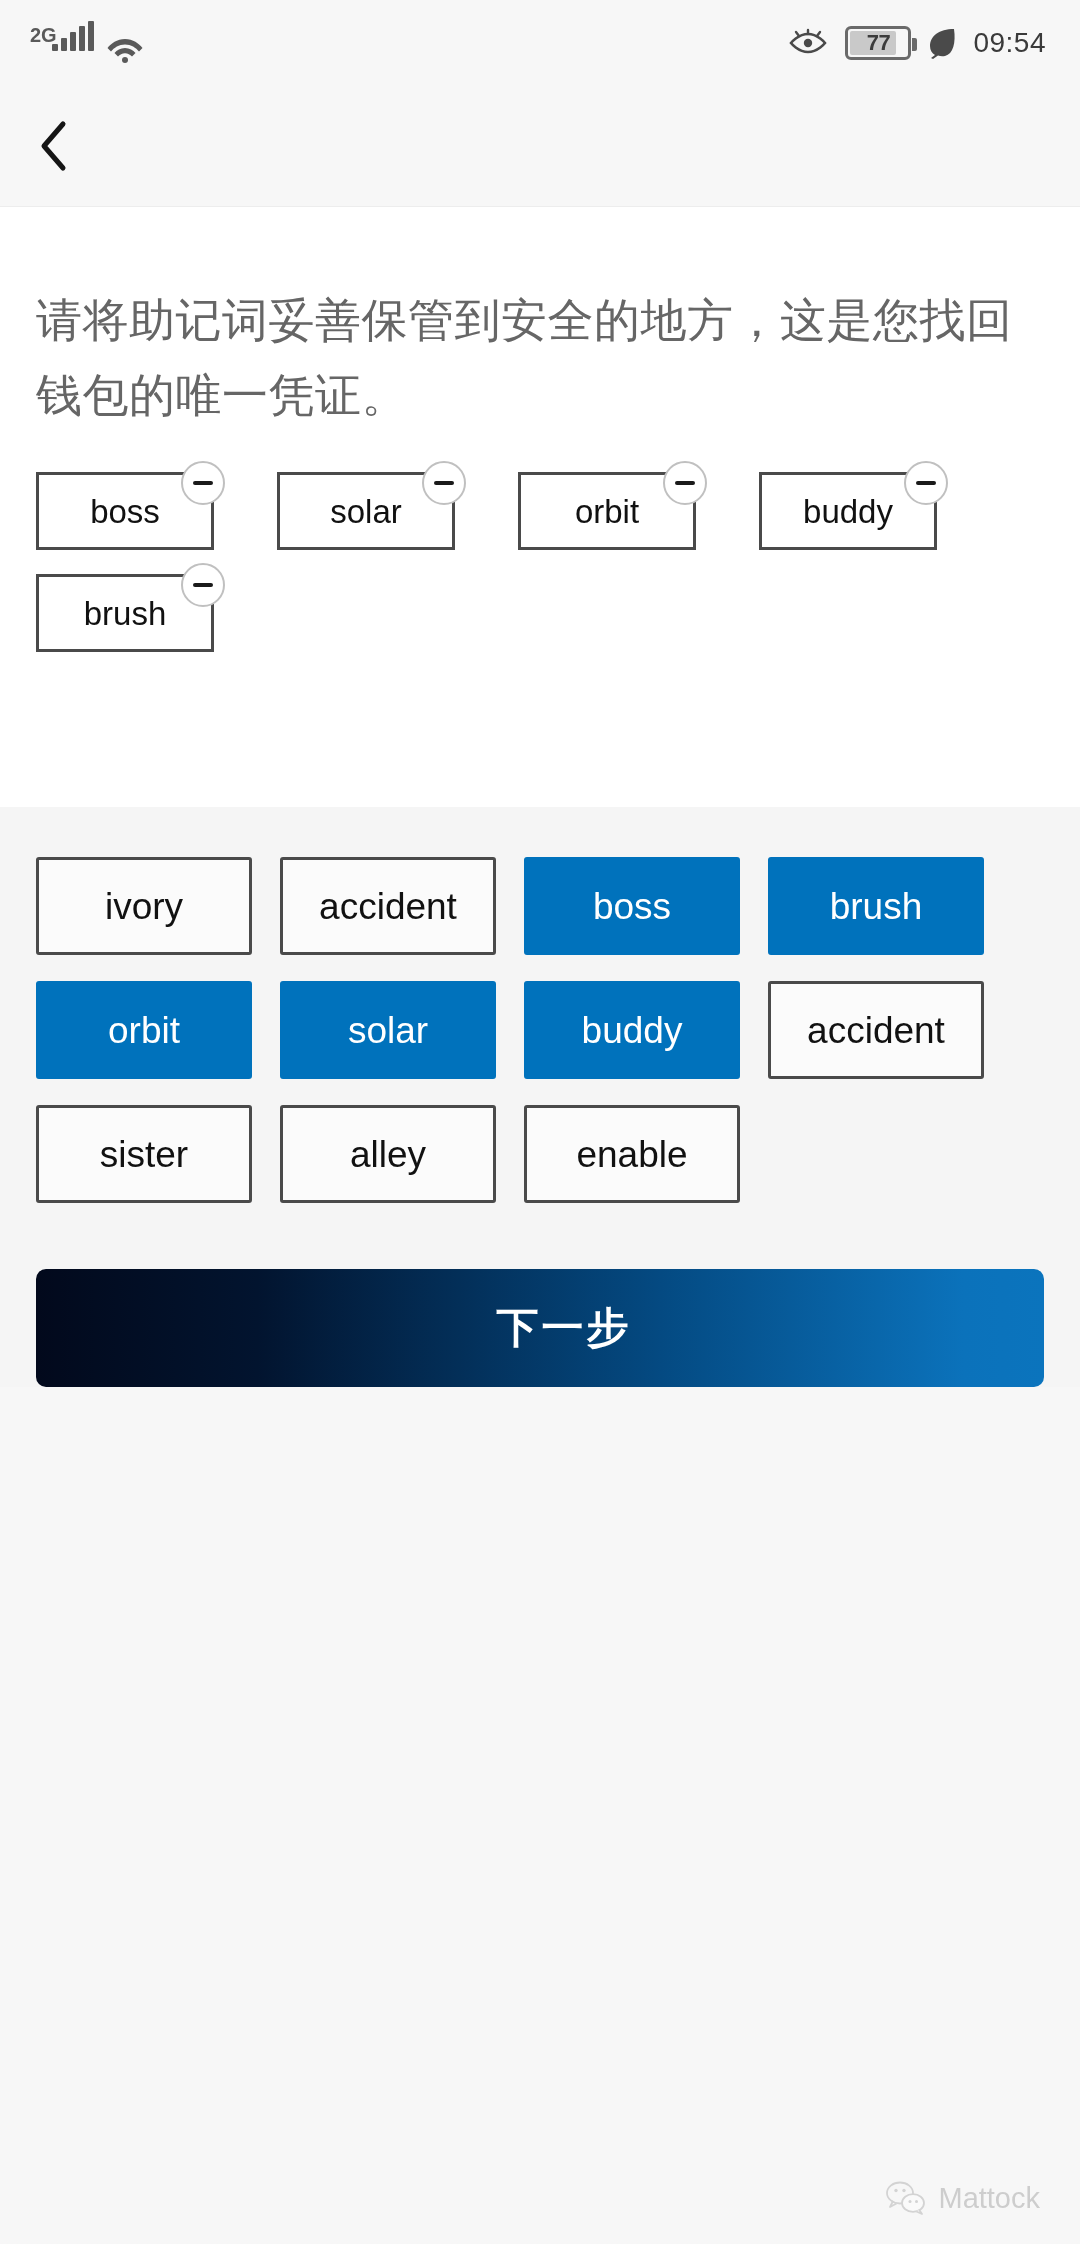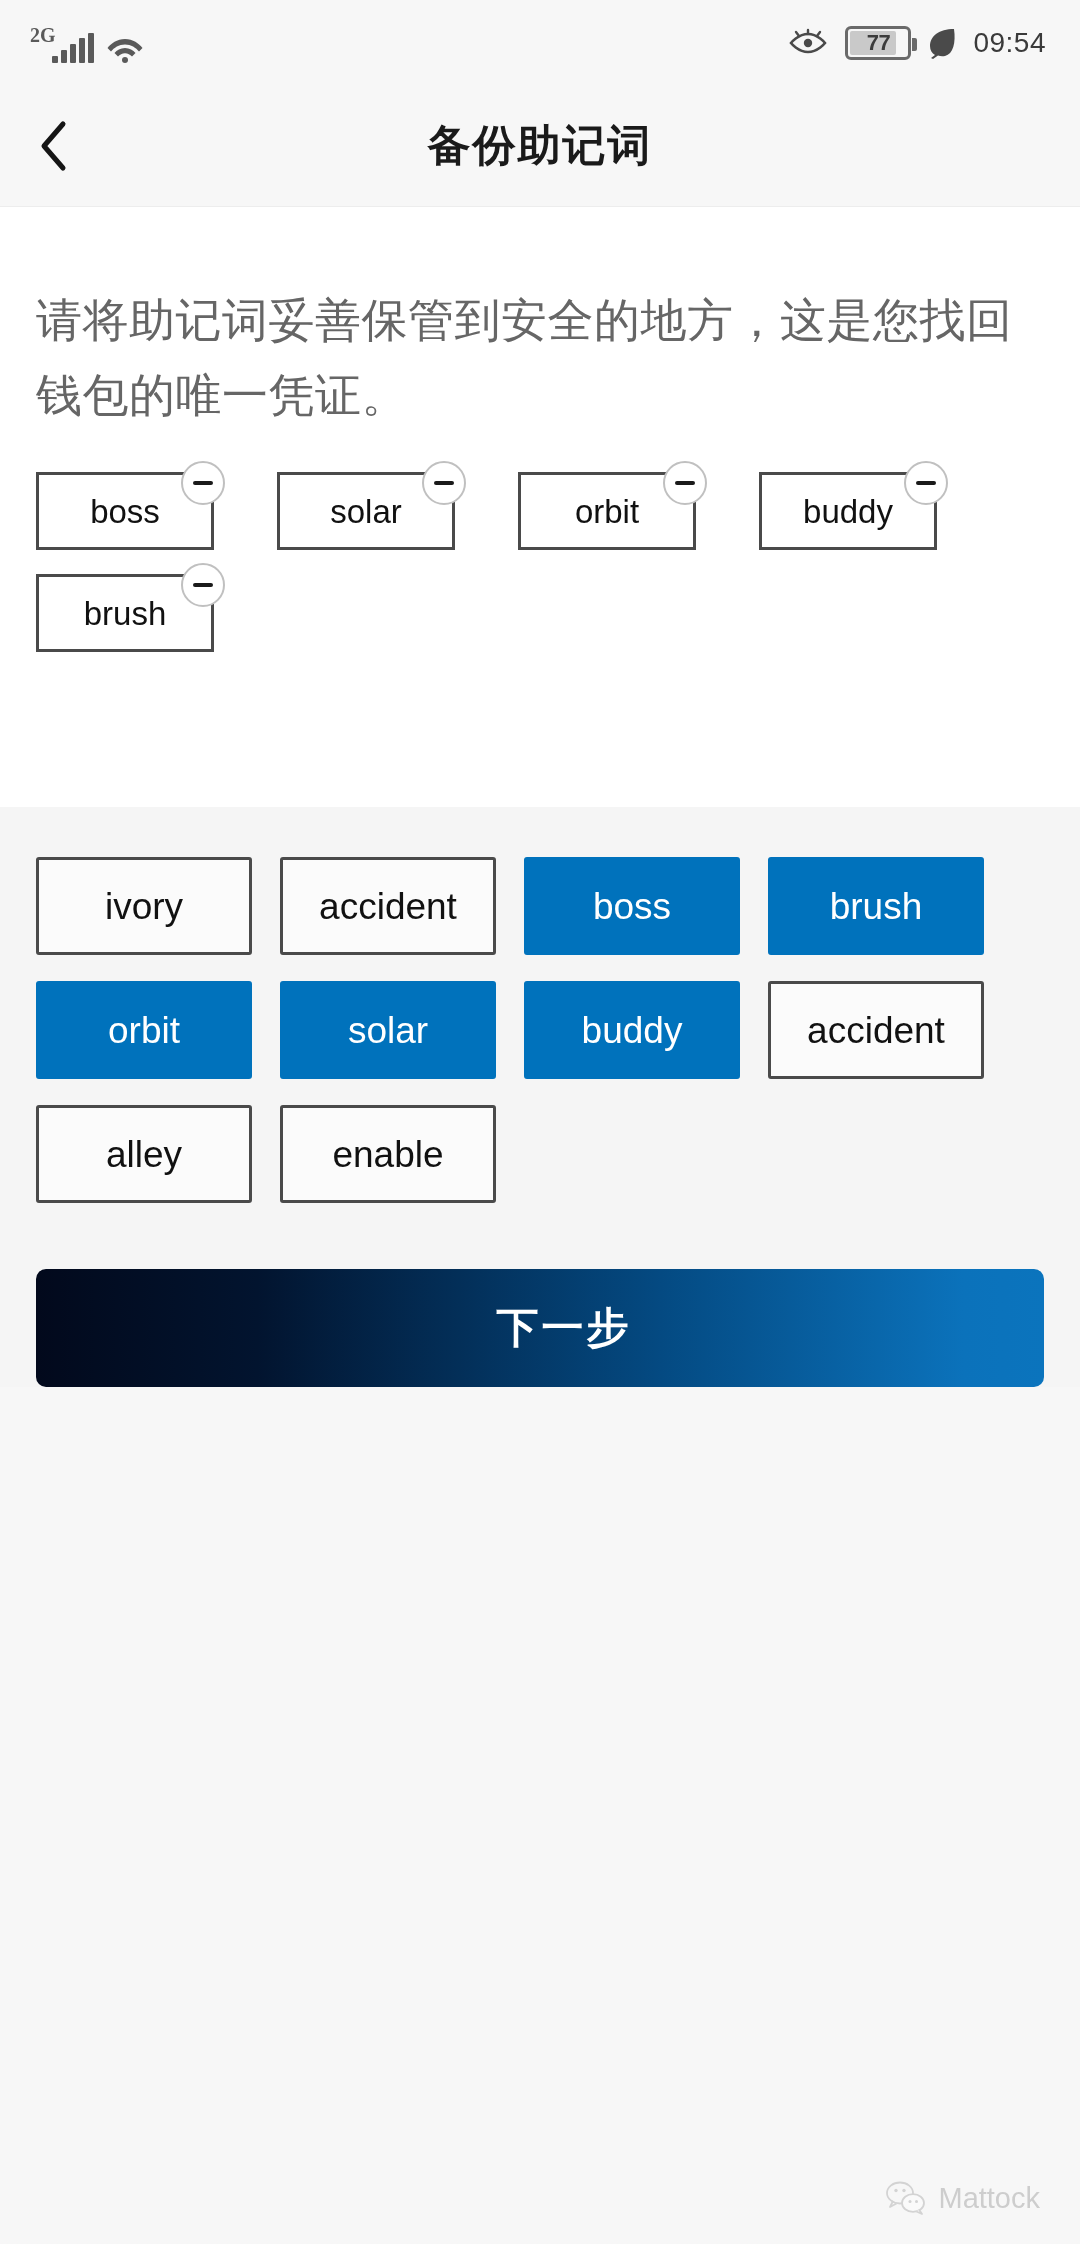"2G" .net-group { align-items: flex-end -> none; font-family: Liberation Serif, serif -> none }
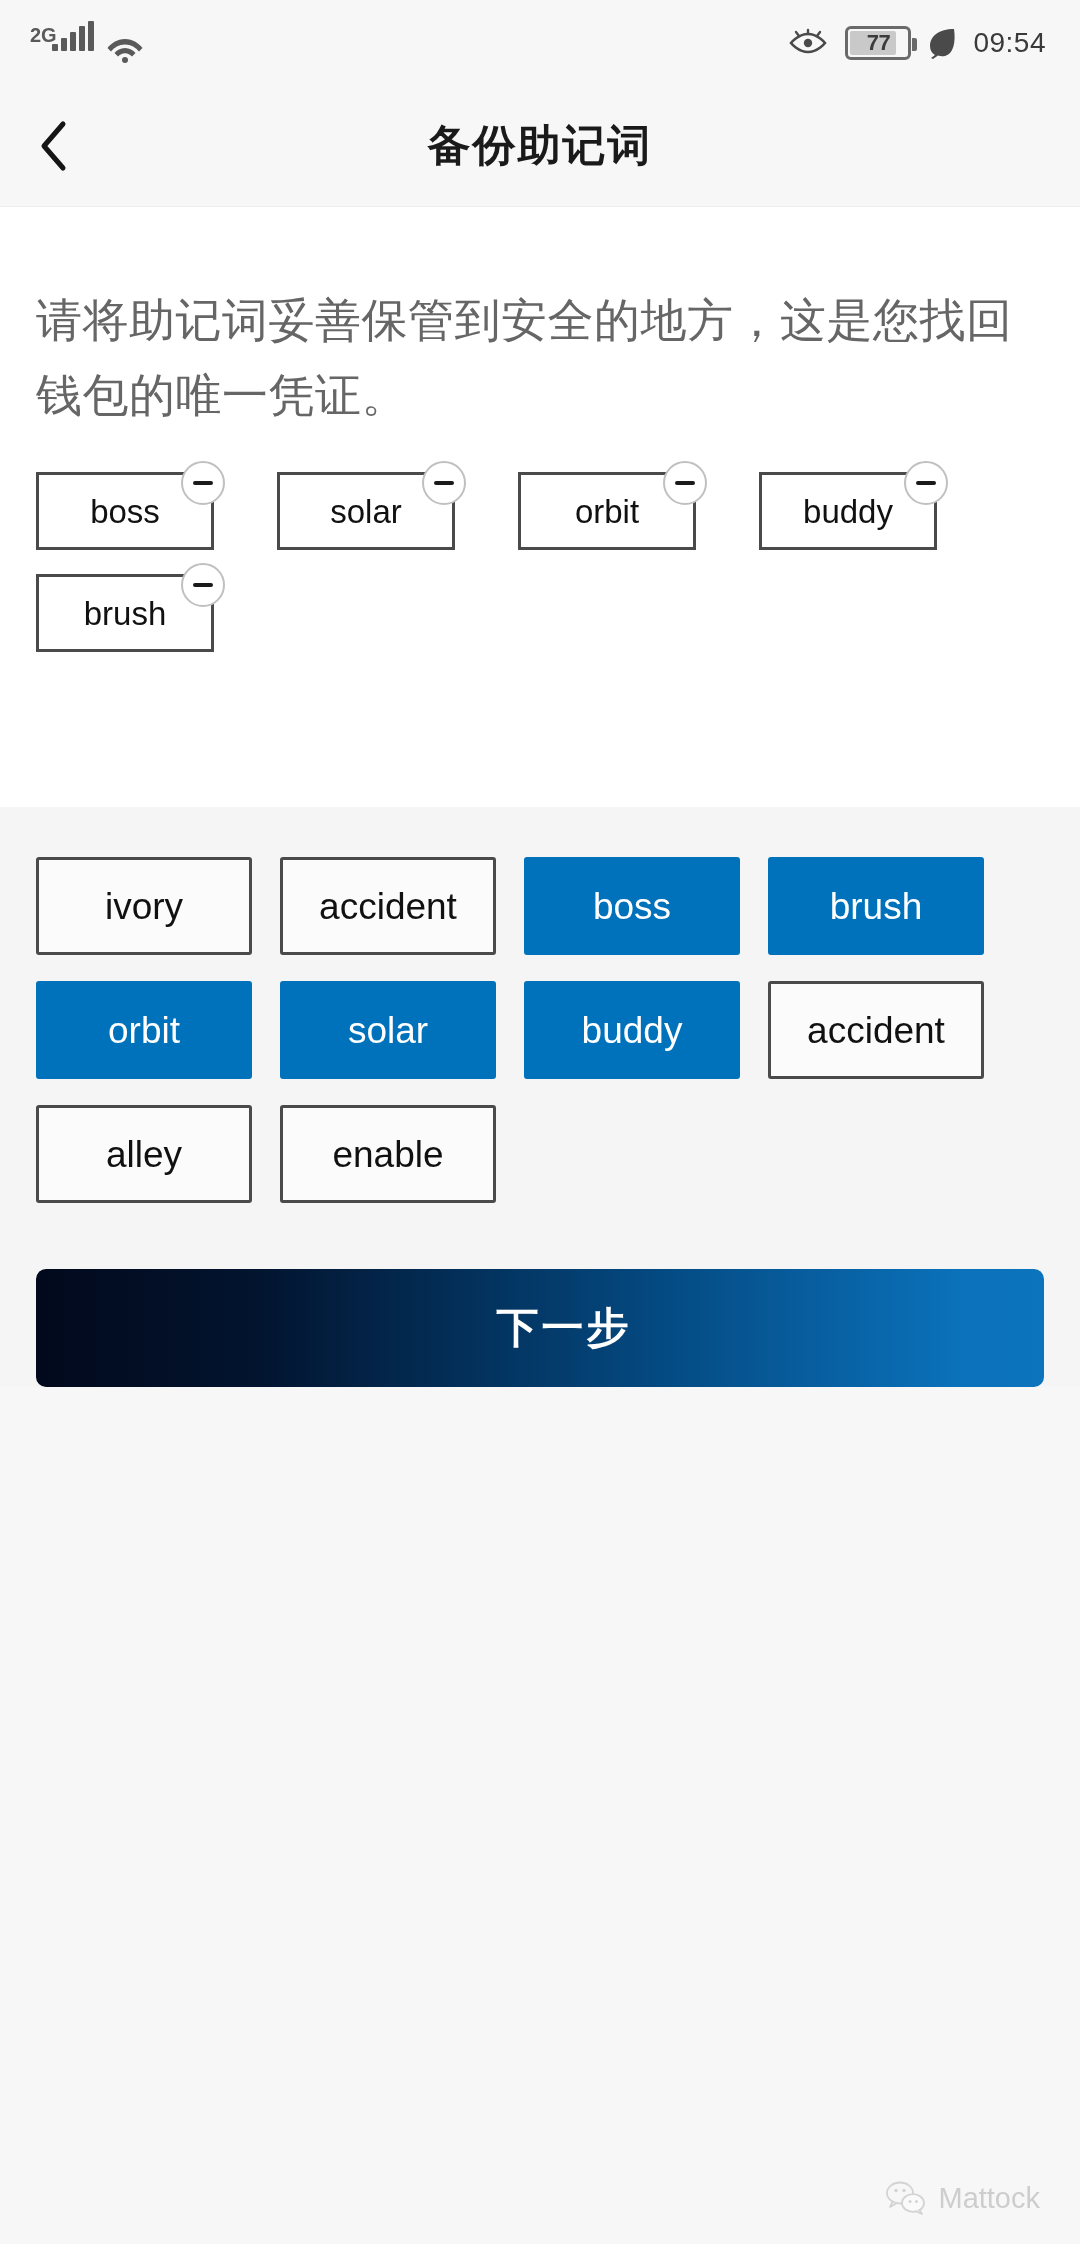"备份助记词" div.page-title { html: <div>备份助记词</div> -> none }
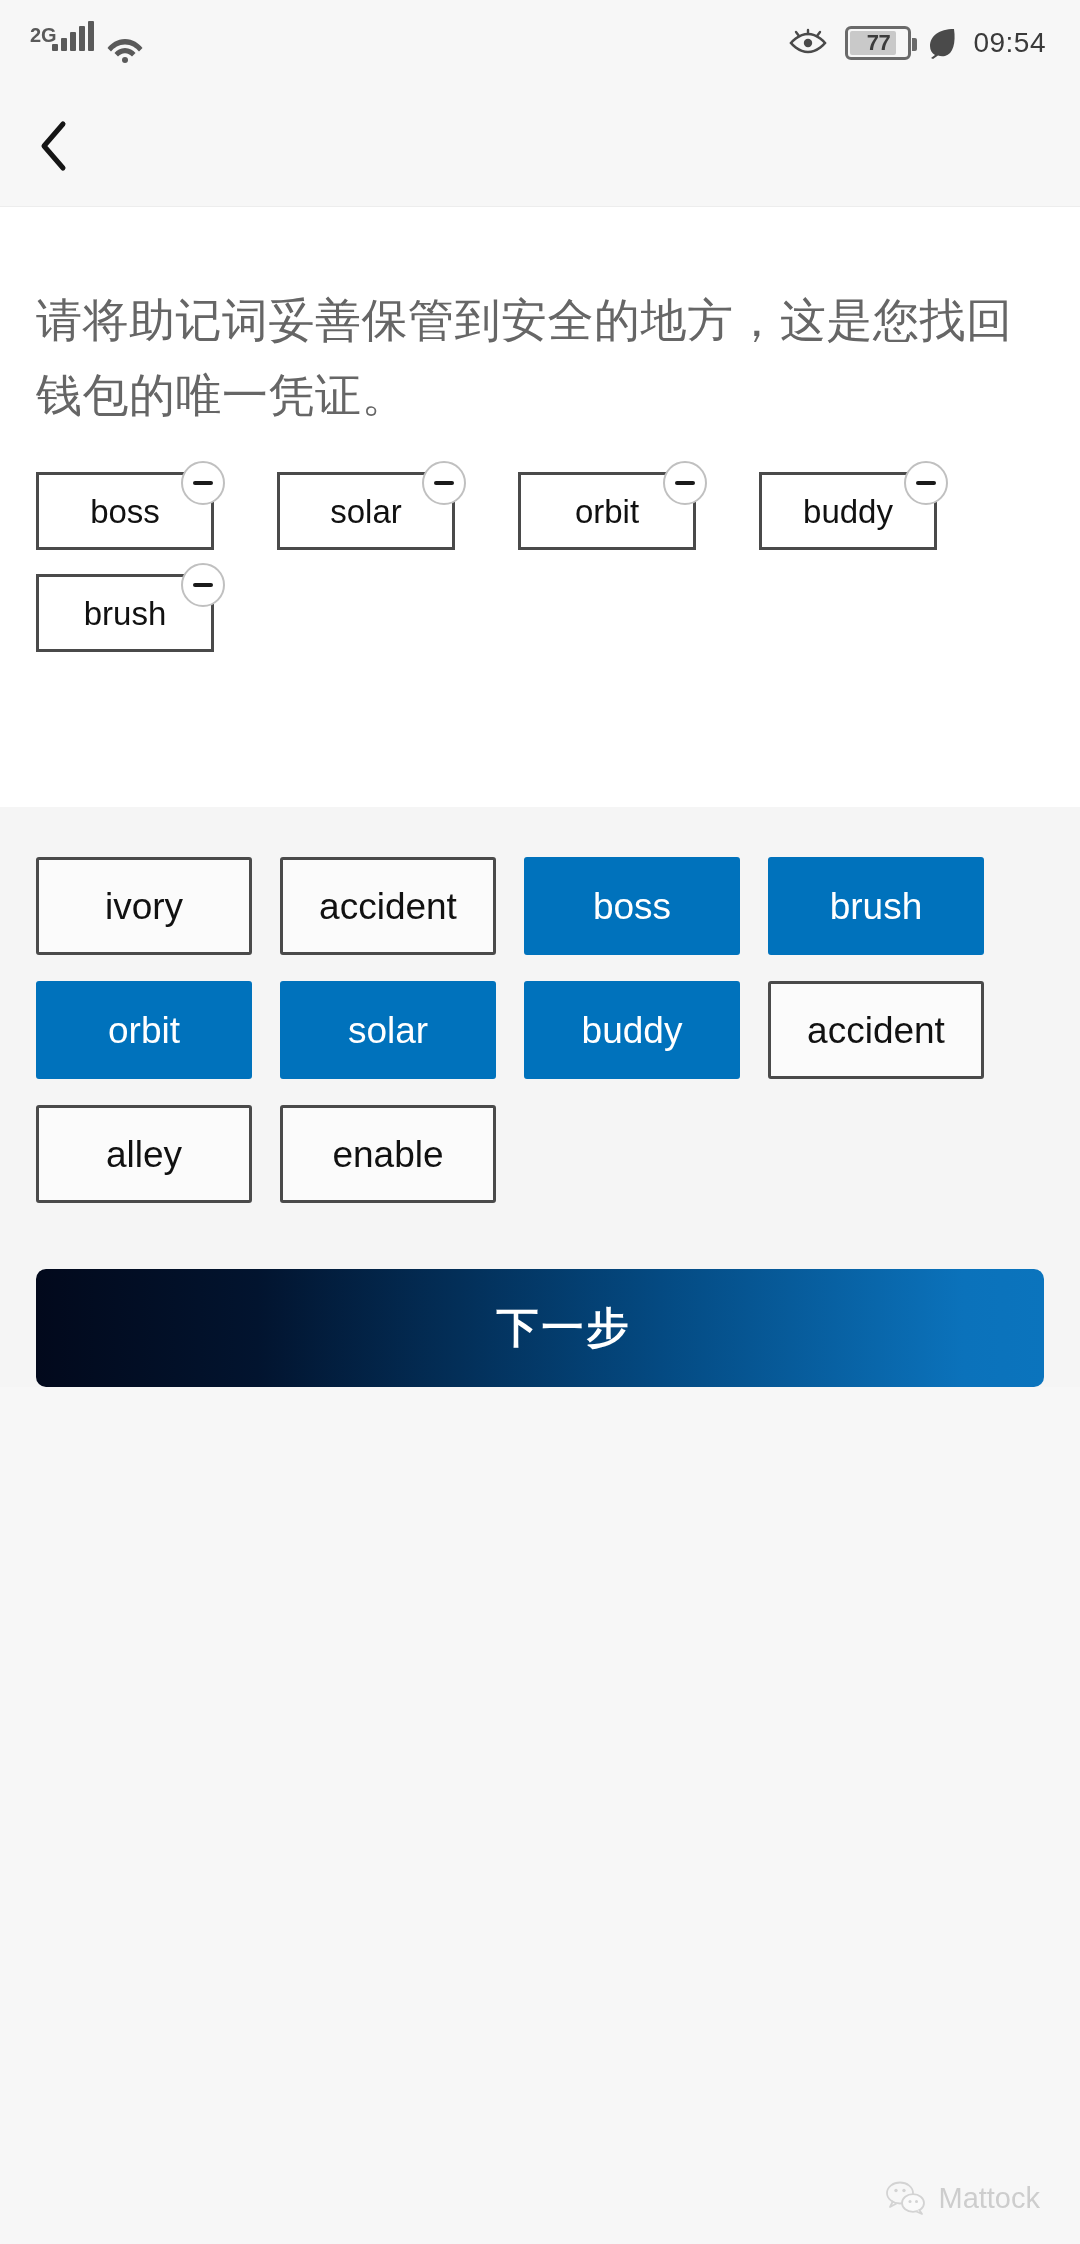"sister" div.pool-word { html: none -> <div> <span>sister</span> </div> }
